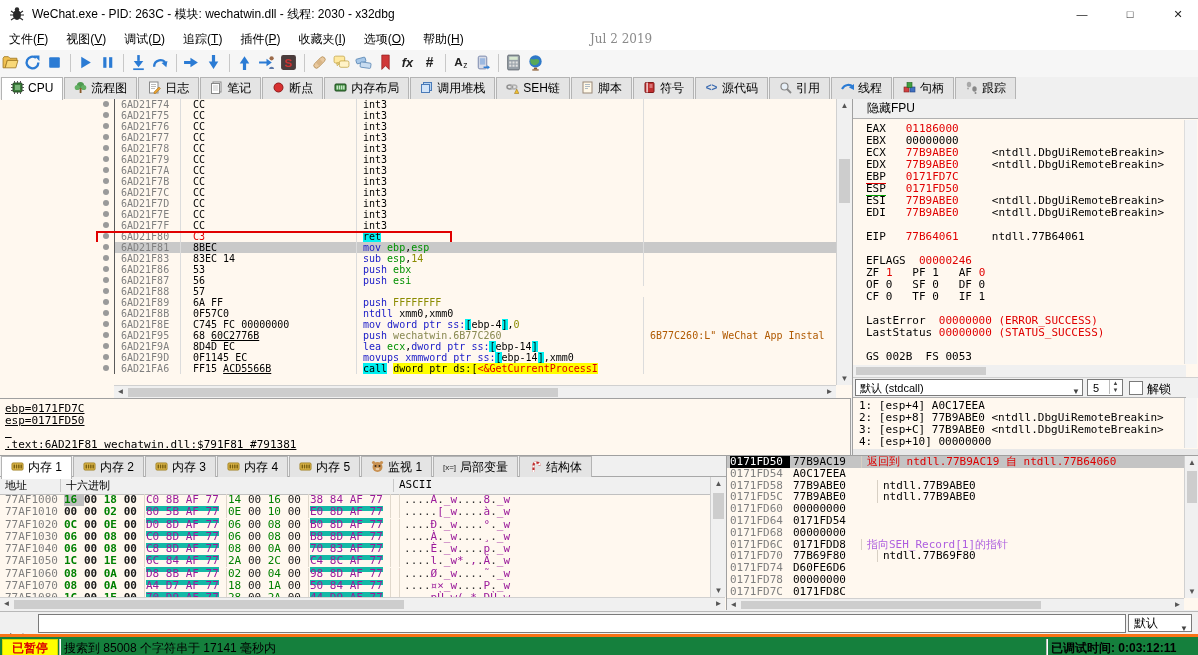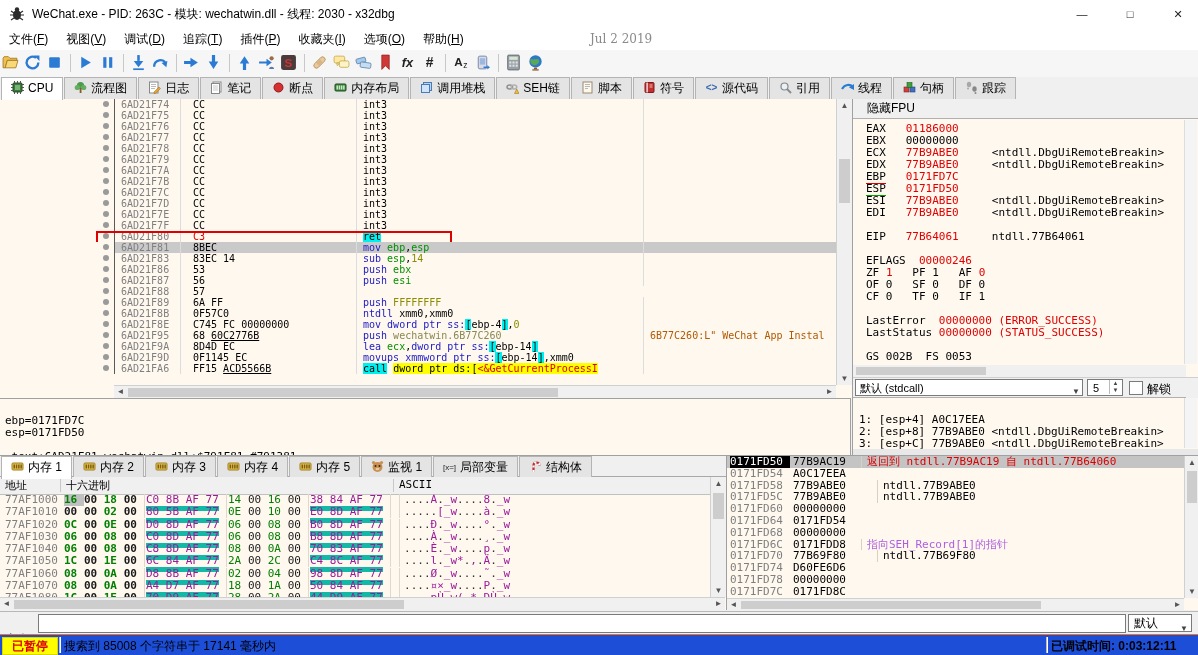"ebp=0171FD7C" #infopane { padding-top: 16px -> 4px; text-decoration: none -> underline }
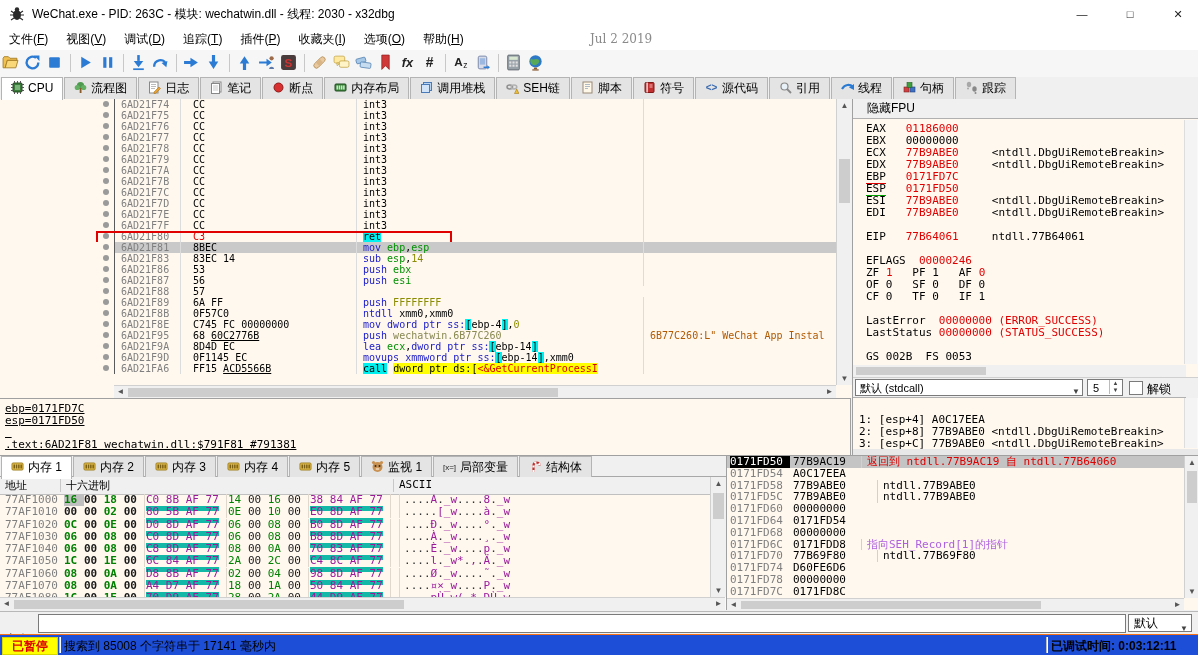"1: [esp+4] A0C17EEA" #args { padding-top: 16px -> 2px }
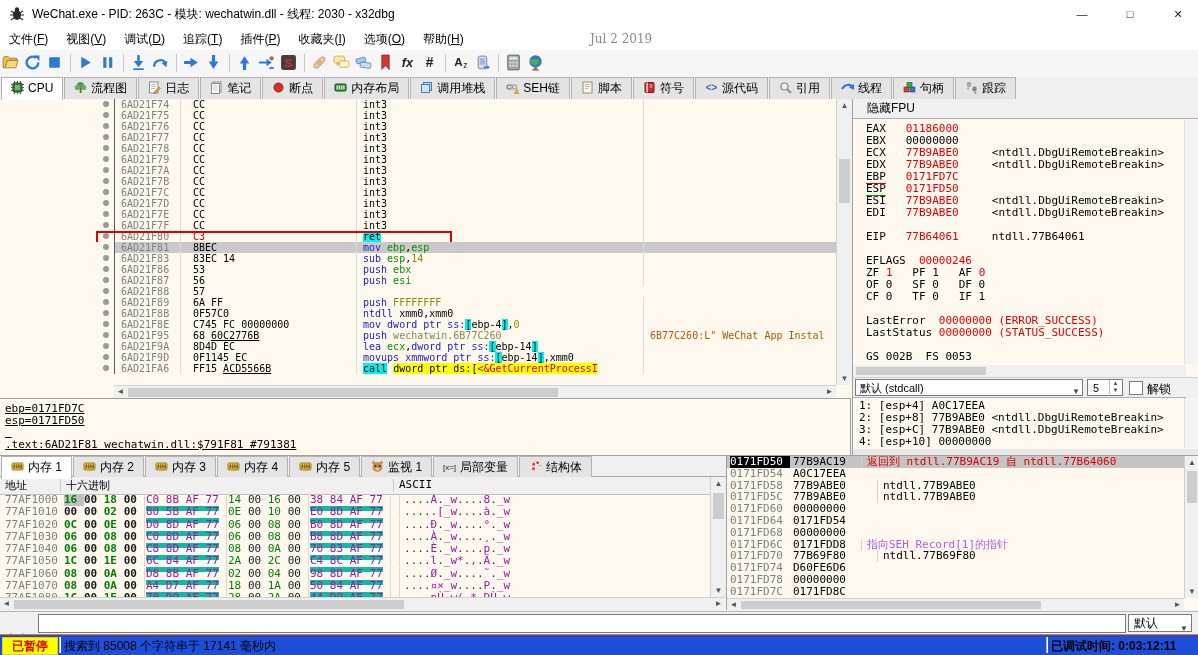"已暂停" #statusbar { background: #1d4ed8 -> #15803d; border-top: 1px solid #f97316 -> 3px solid #f97316 }
